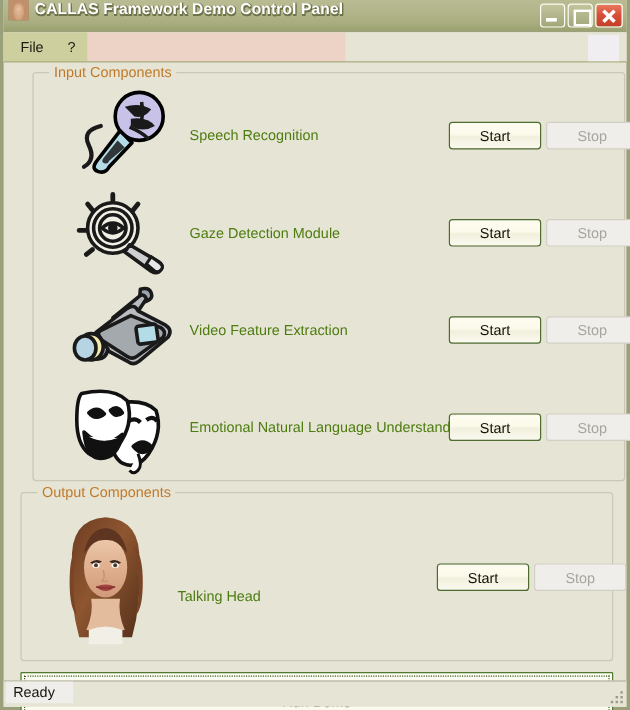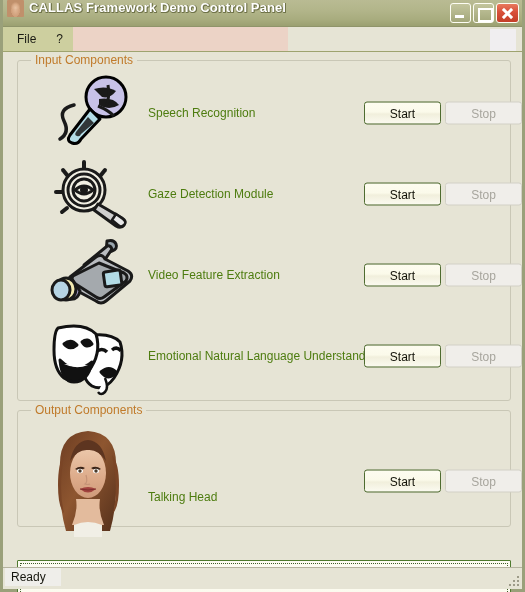"Input Components" .gb-input { left: 14px -> 24px }
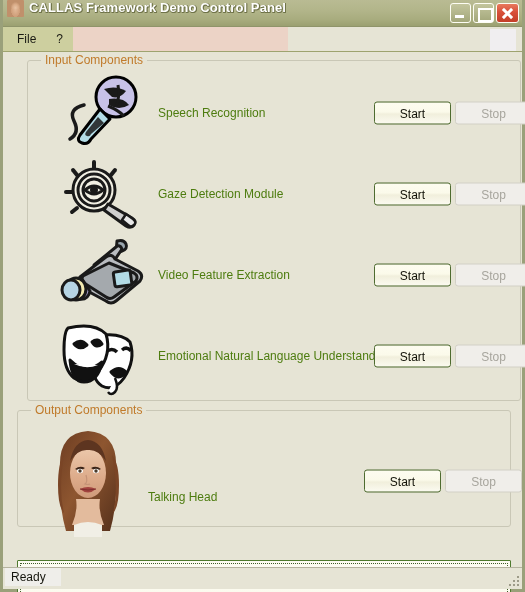"Output Components" .gb-output { height: 117px -> 141px }
